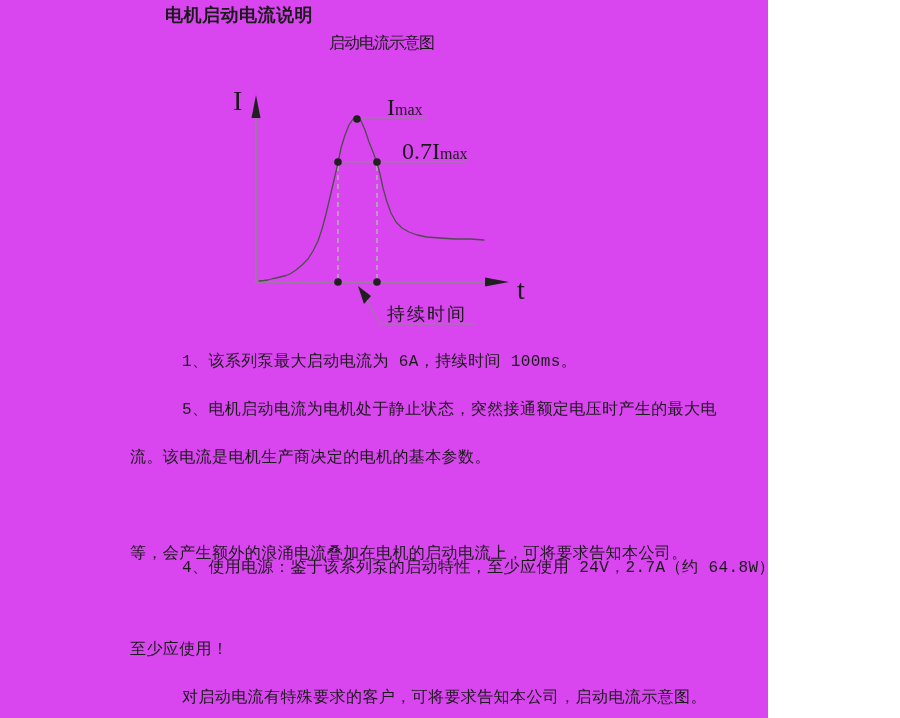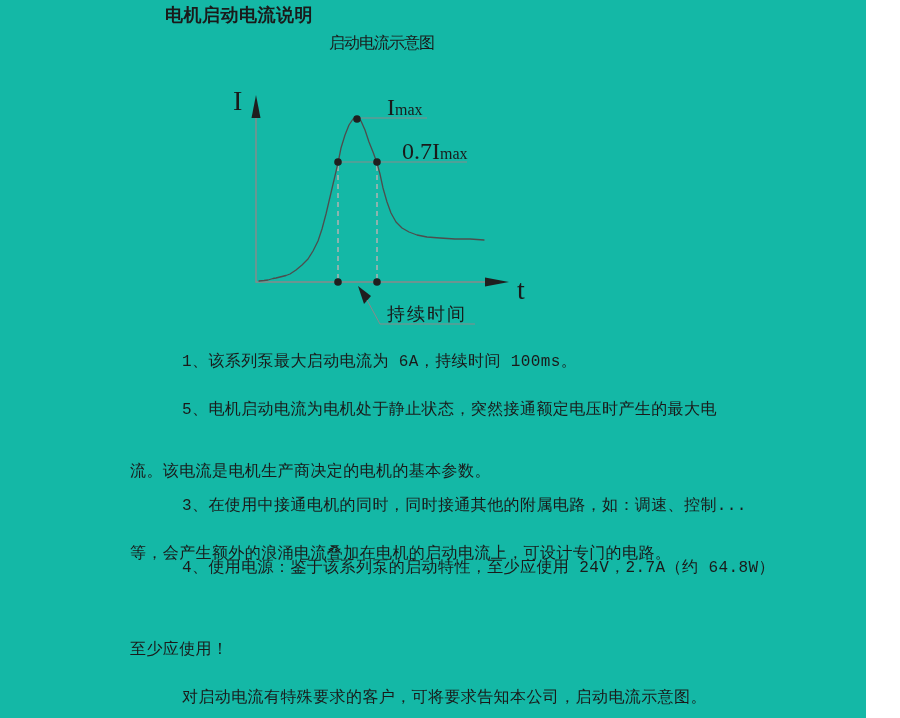"电机启动电流说明" .page { background: #14b8a6 -> #d946ef; width: 866px -> 768px }
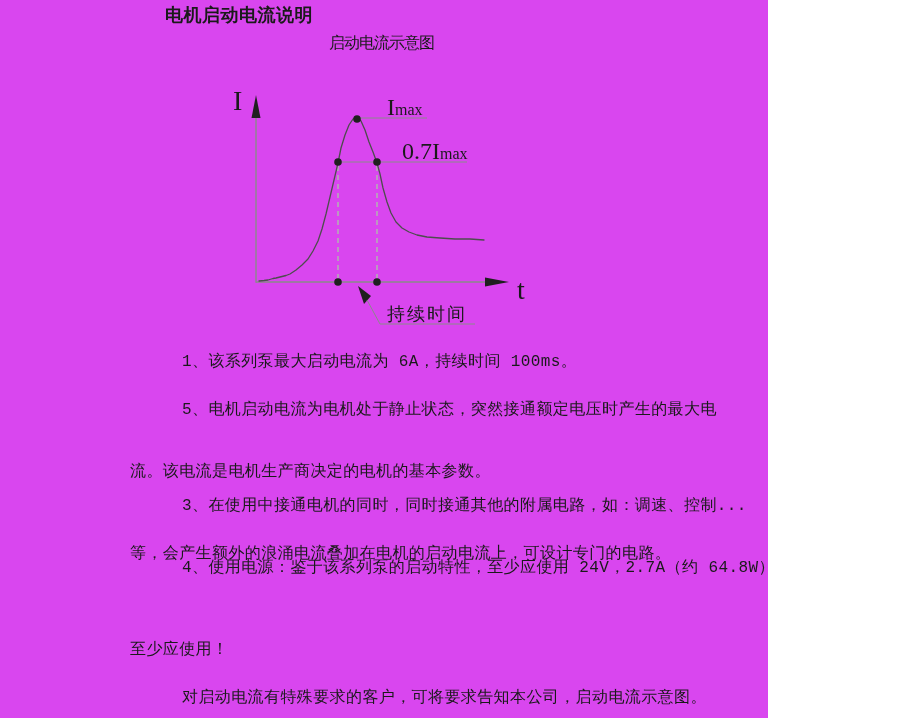"流。该电流是电机生产商决定的电机的基本参数。" div.bline { top: 464px -> 450px }
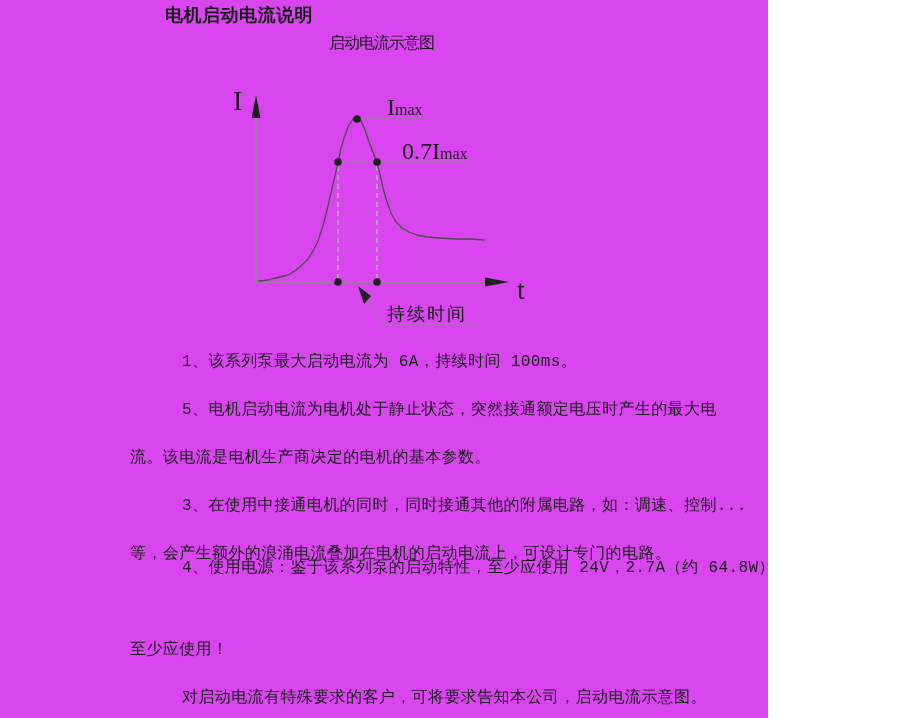"3、在使用中接通电机的同时，同时接通其他的附属电路，如：调速、控制..." div.bline { html: <div>3、在使用中接通电机的同时，同时接通其他的附属电路，如：调速、控制...</div> -> none }
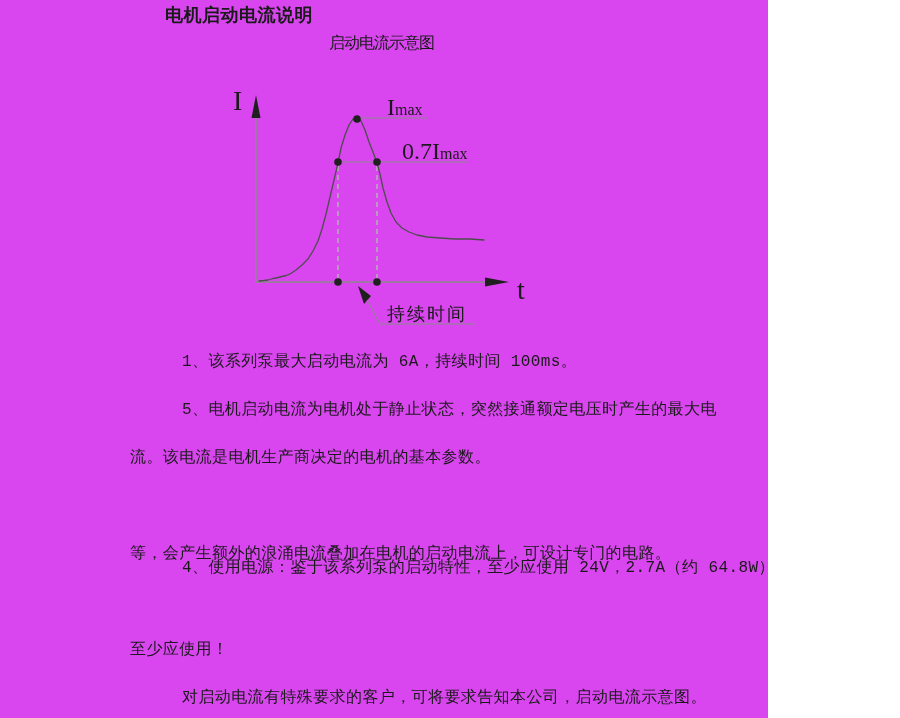"等，会产生额外的浪涌电流叠加在电机的启动电流上，可设计专门的电路。" div.bline { text: 设计专门的电路 -> 将要求告知本公司 }
